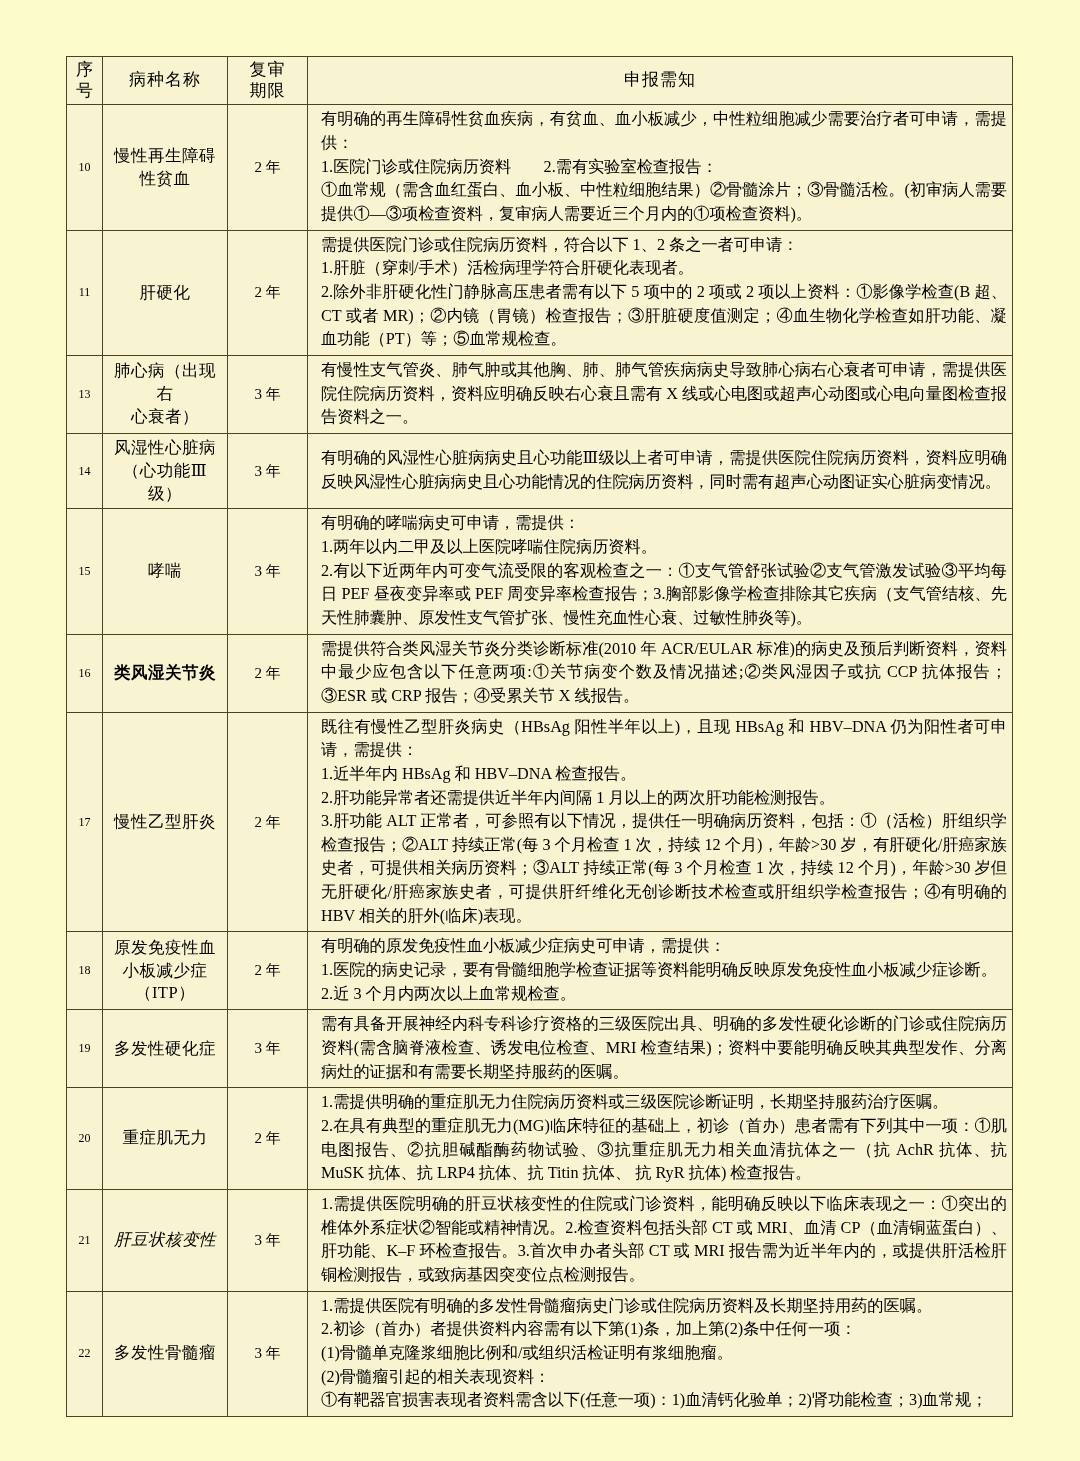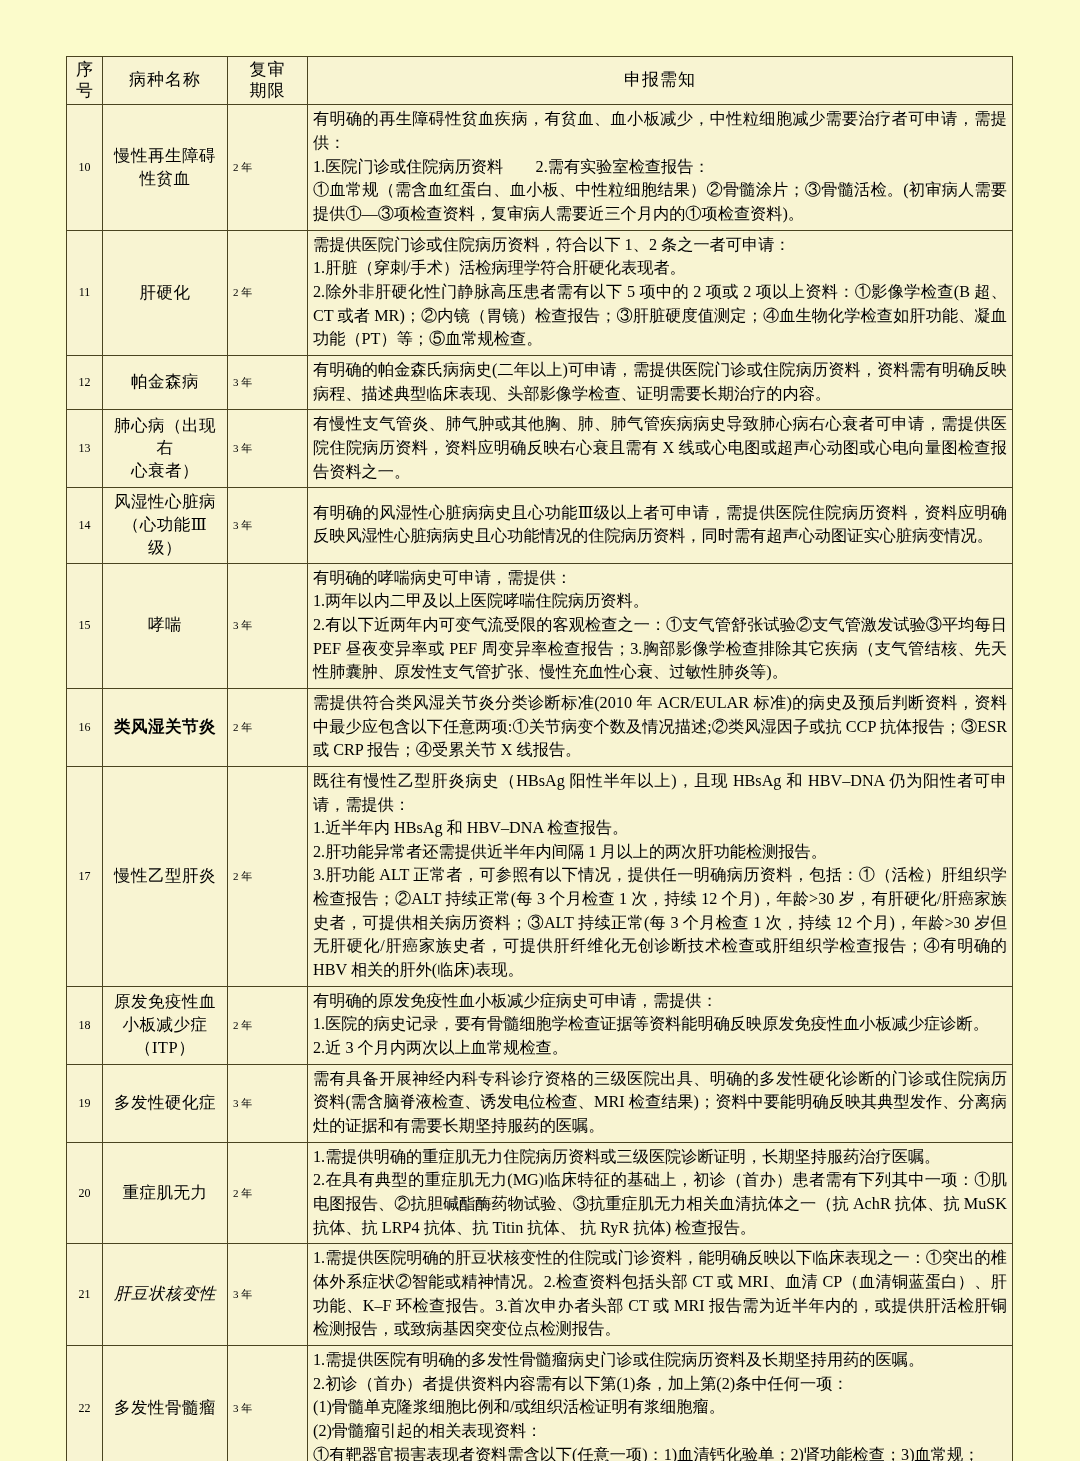"有明确的再生障碍性贫血疾病，有贫血、血小板减少，中性粒细胞减少需要治疗者可申请，" td.notice .ln { margin-left: none -> 8px }
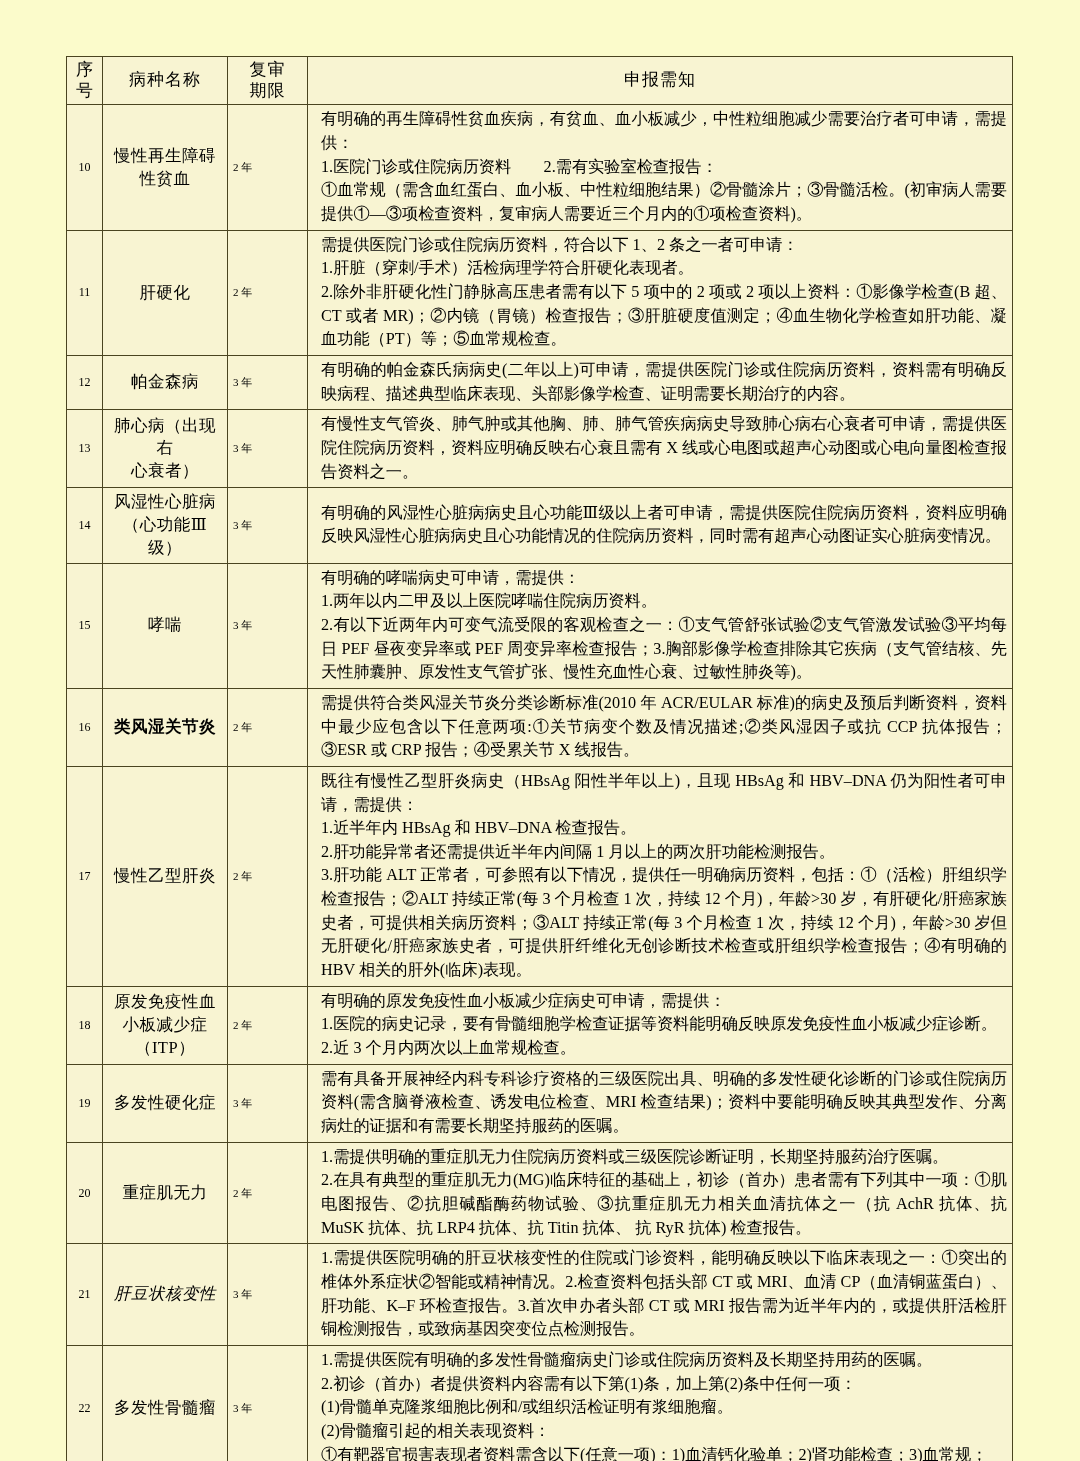"2 年" td.term { font-size: 11px -> 15px; text-align: left -> center }
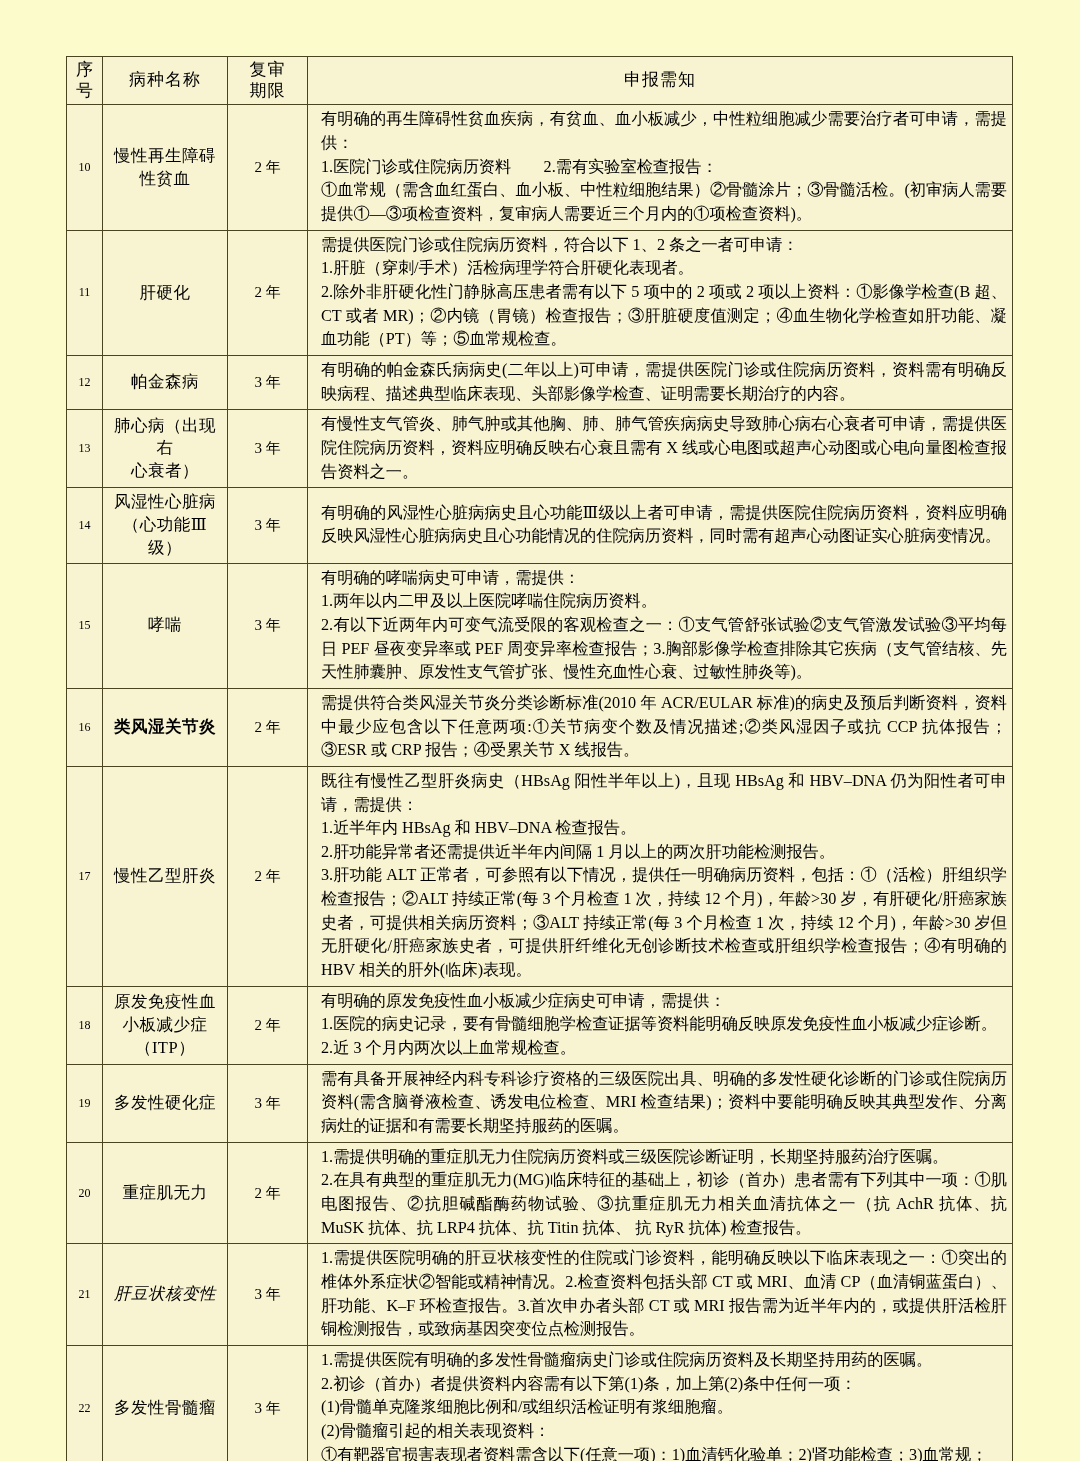"12" tr { html: <tr> <td>12</td> <td> <span>帕金森病</span> </td> <td>3 年</td> <td> <span>有明确的帕金森氏病病史(二年以上)可申请，需提供医院门诊或住院病历资料，资料需有明确反映病程、描述典型临床表现、头部影像学检查、证明需要长期治疗的内容。</span> </td> </tr> -> none }
